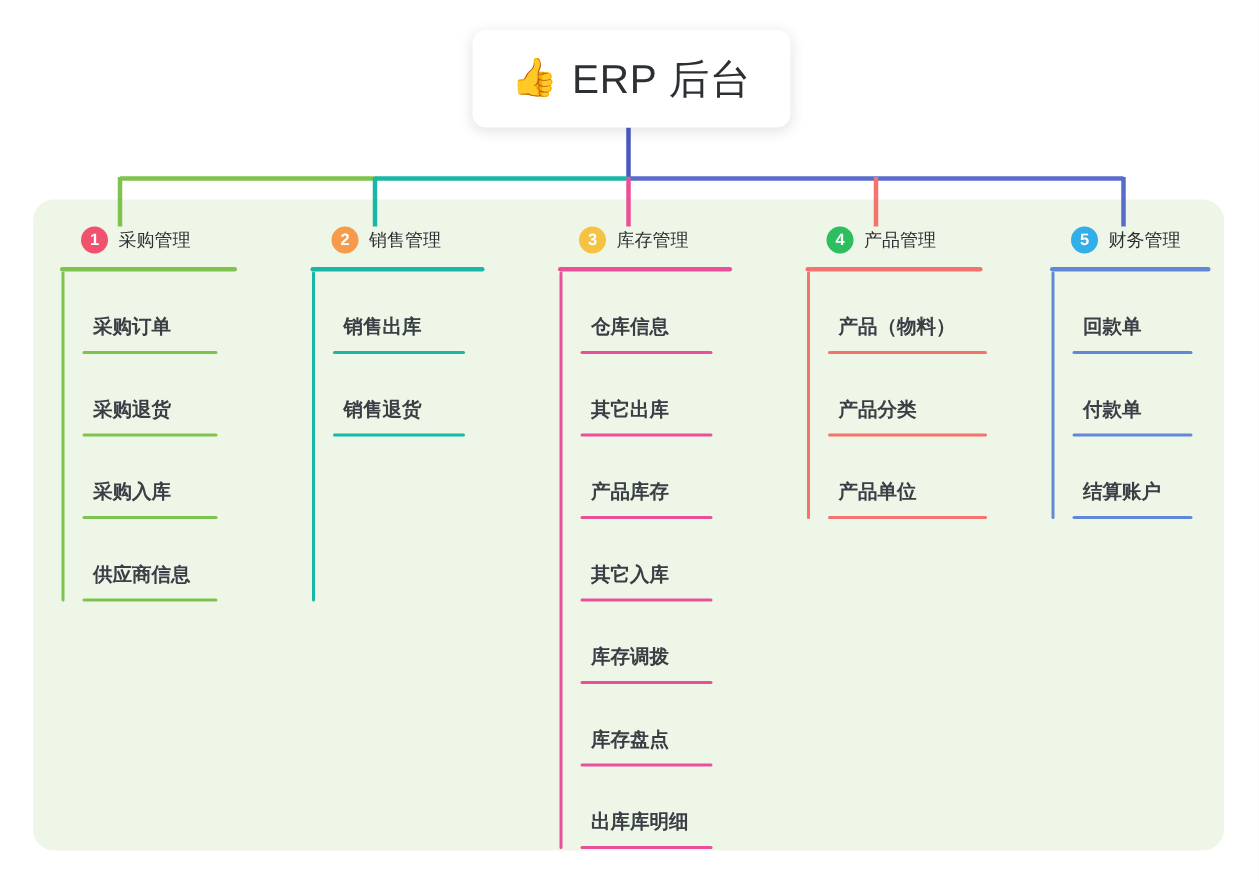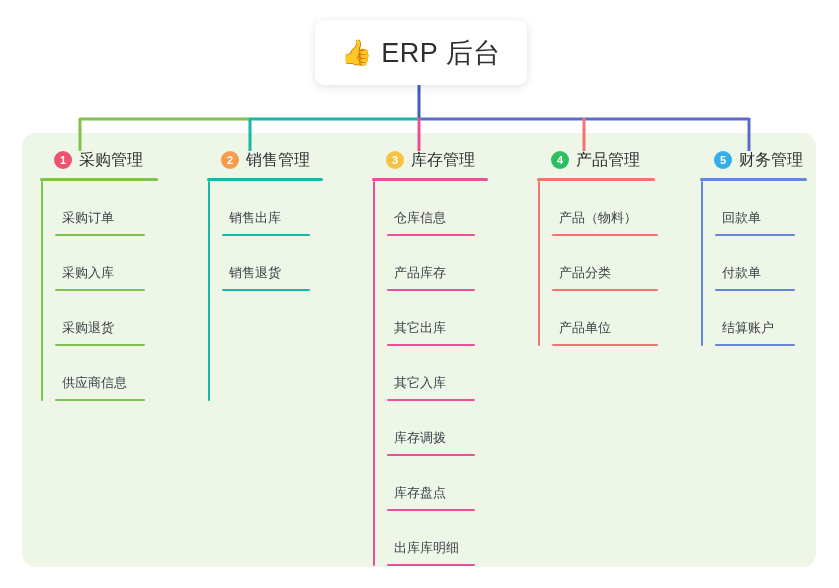"采购管理" .col-title { font-size: 16px -> 12px }
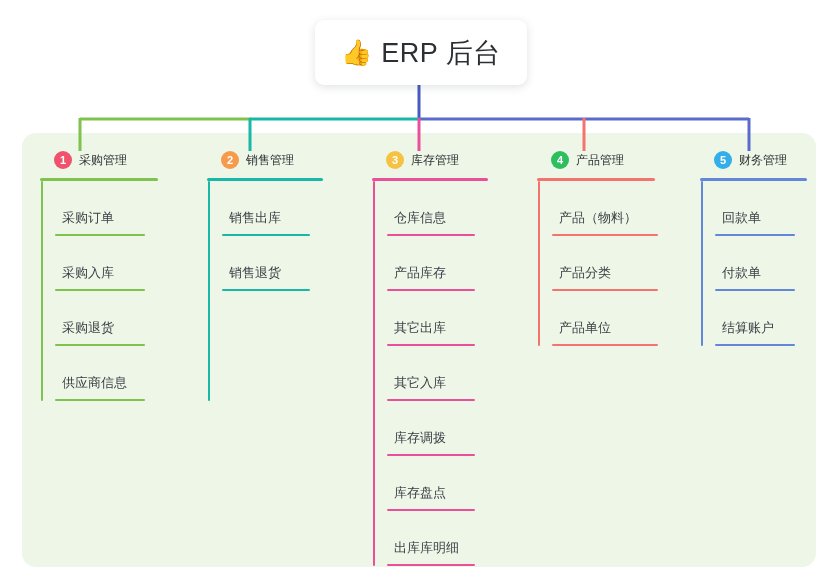"采购订单" .item { font-weight: none -> bold }
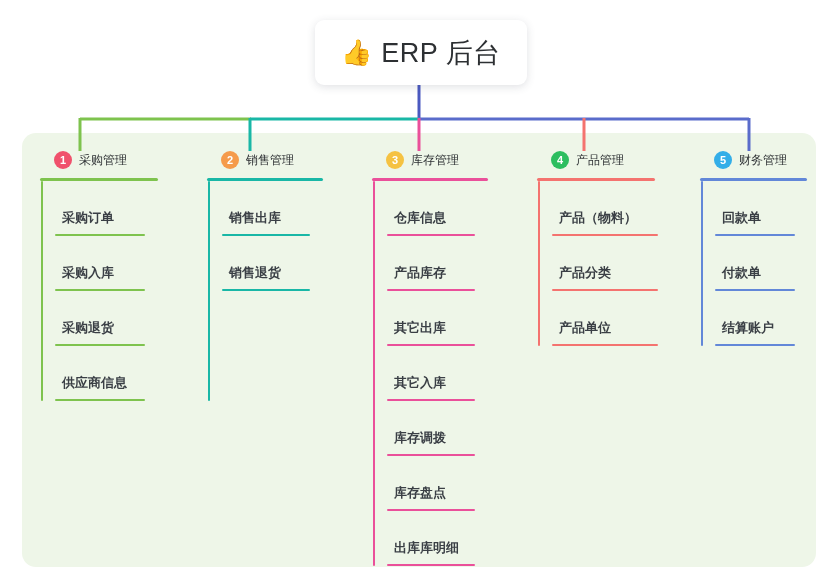"采购入库" div.item { order: before "采购退货" -> after "采购退货" }
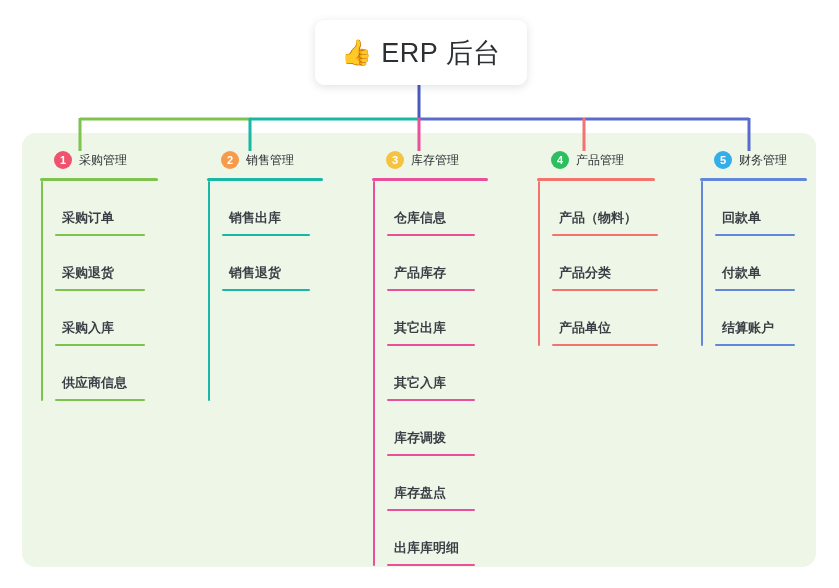"产品库存" div.item { order: before "其它出库" -> after "其它出库" }
